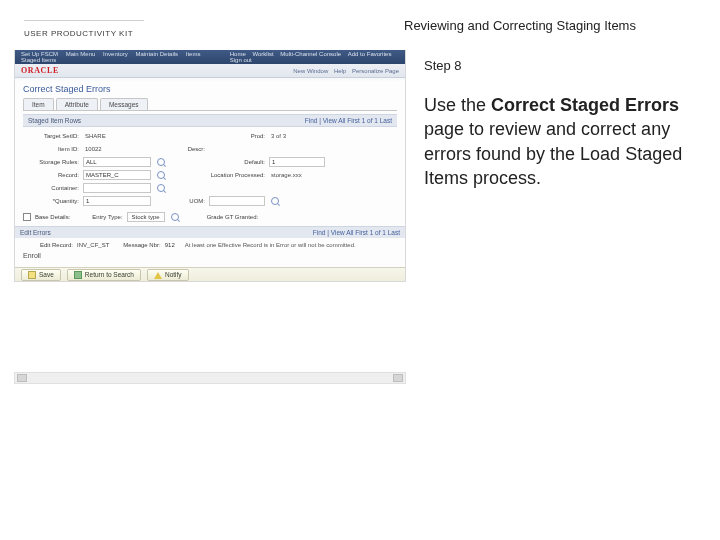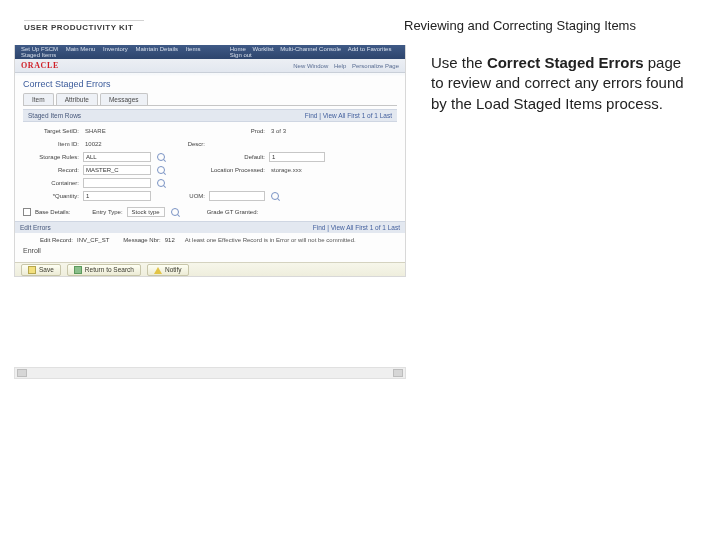"USER PRODUCTIVITY KIT" .brand-sub { font-weight: bold -> none; padding-top: 2px -> 8px }
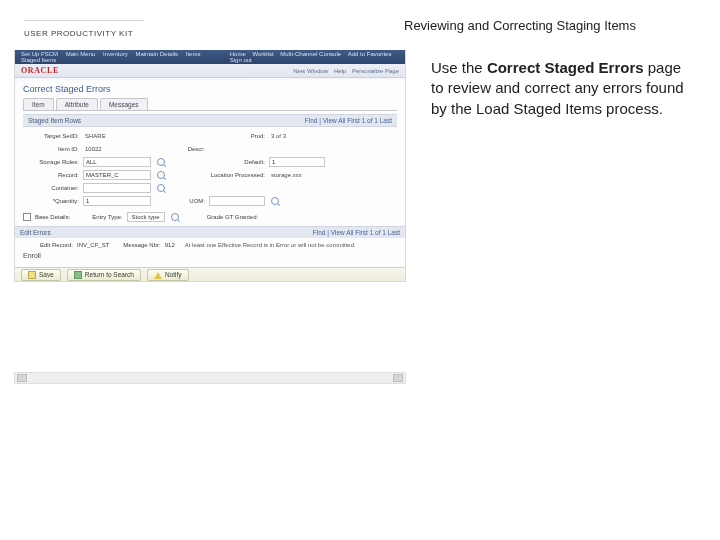"Step 8" div.step-label { html: none -> <div>Step 8</div> }
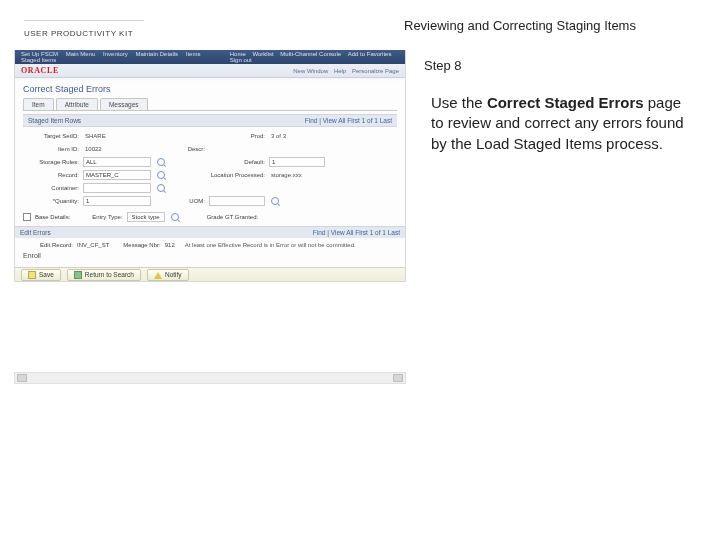"Use the Correct Staged Errors" .instruction { font-size: 15px -> 18px; margin-left: 7px -> none }
